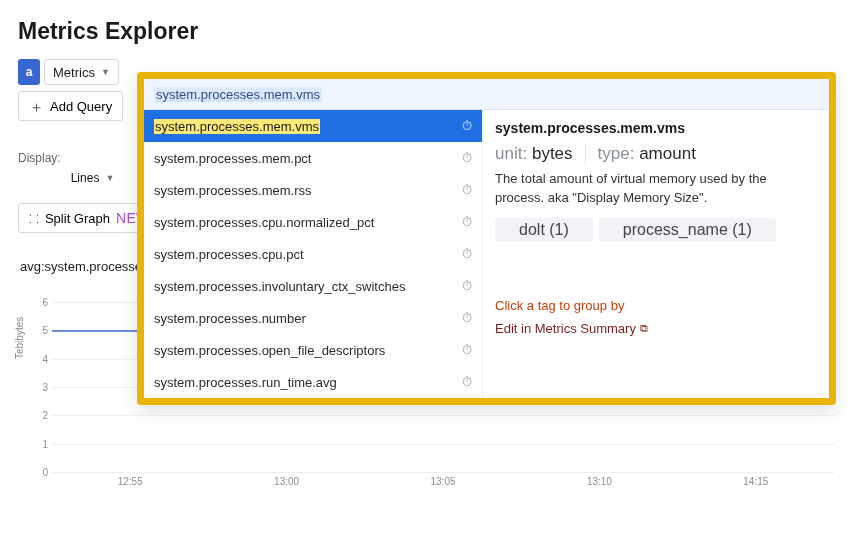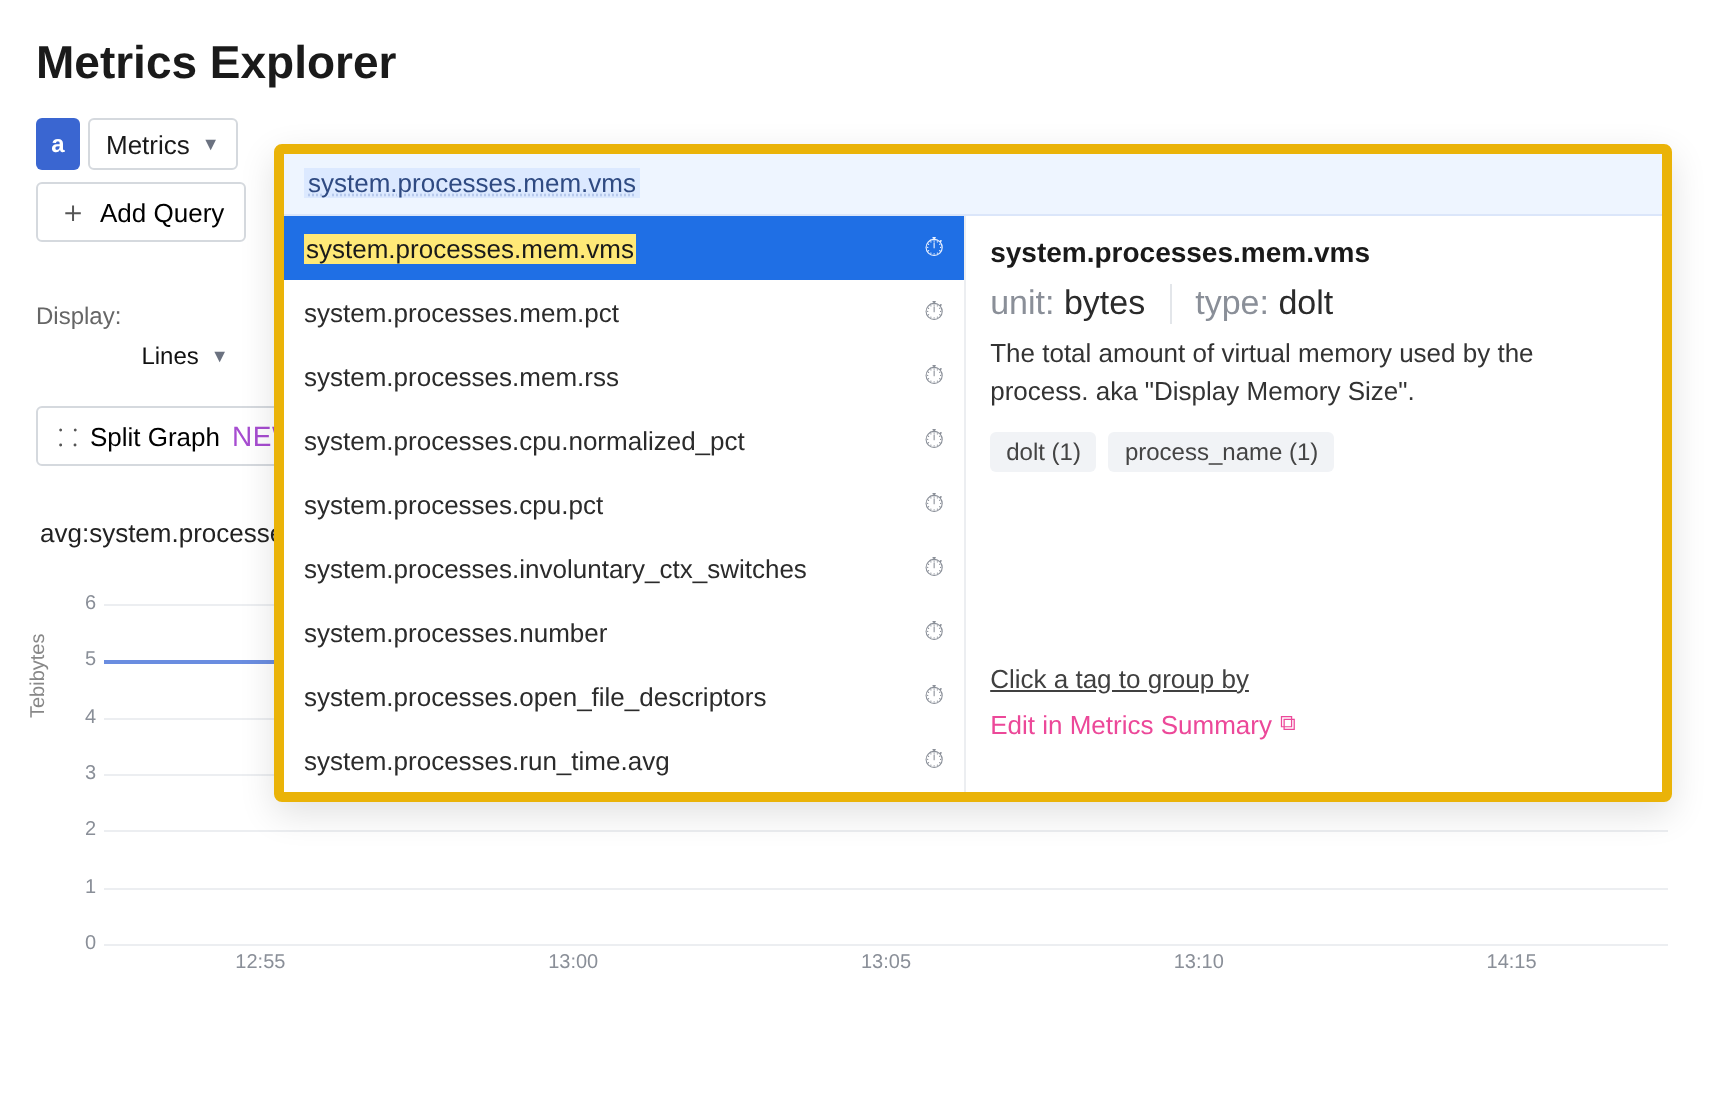"system.processes.mem.vms" .dropdown { border: 5px solid #eab308 -> 7px solid #eab308 }
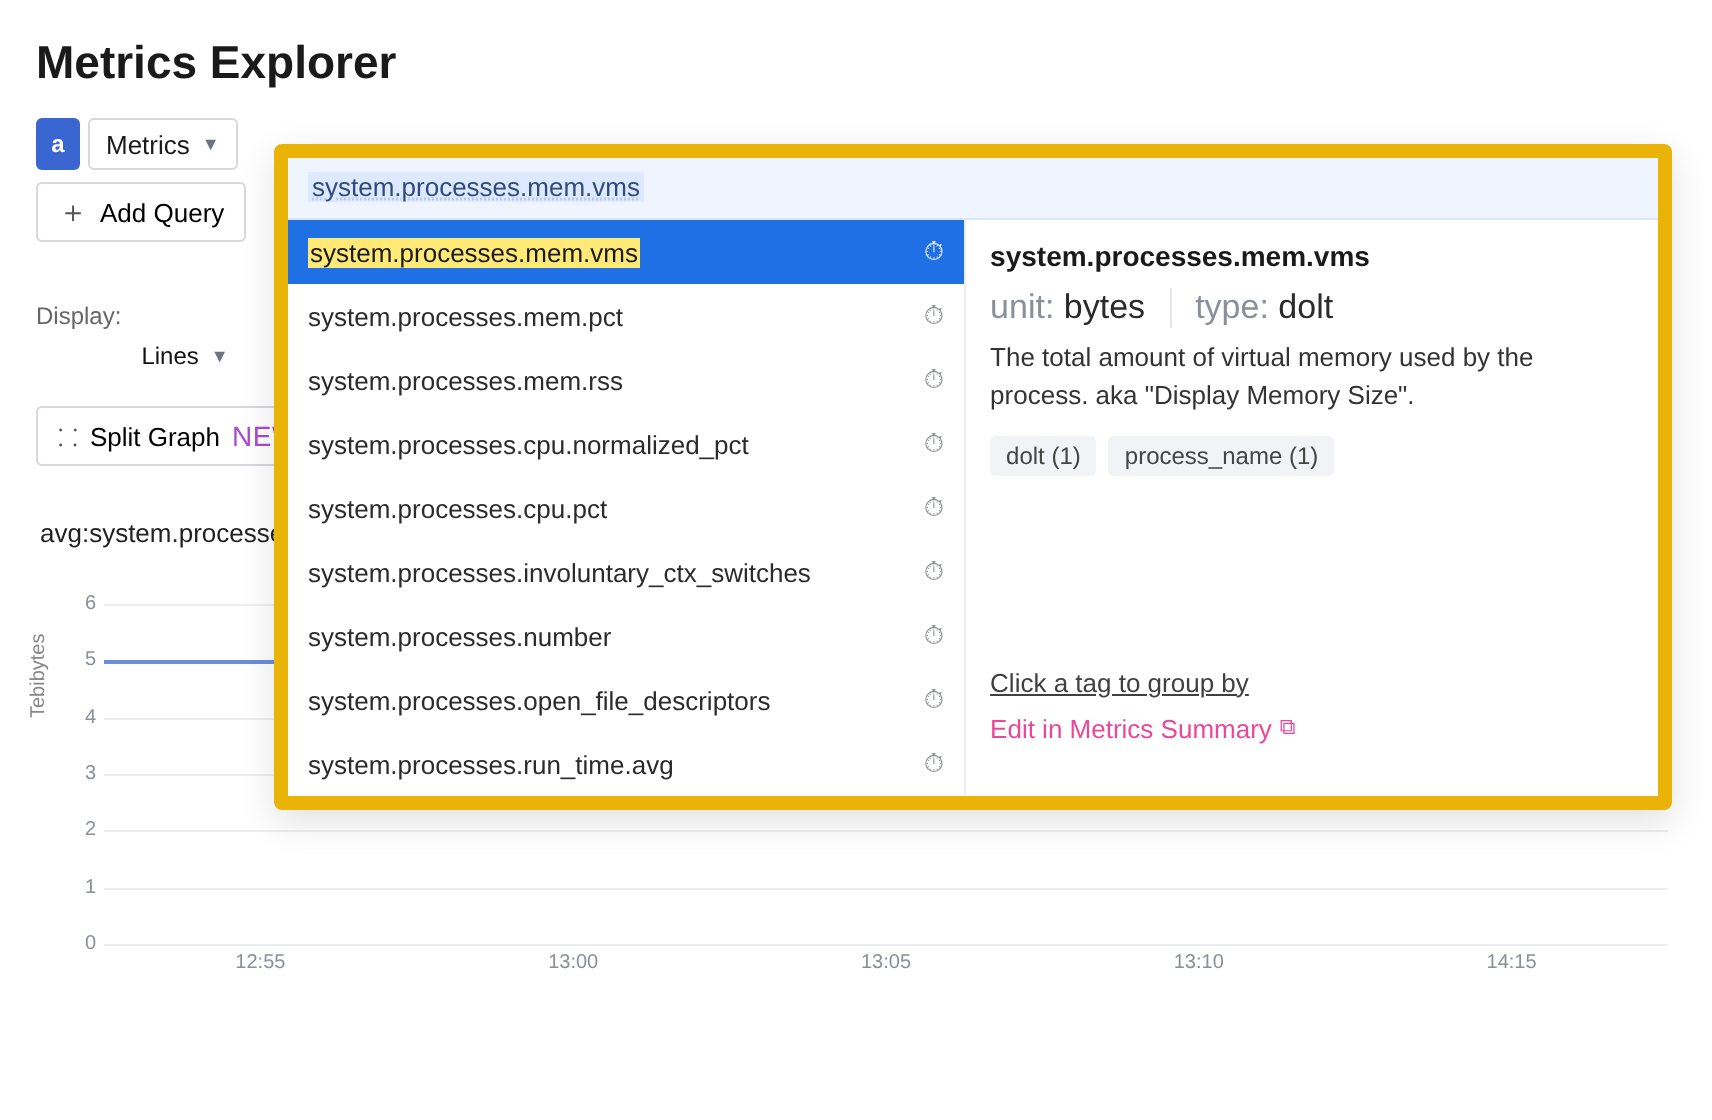"dolt" span.v { text: dolt -> amount }
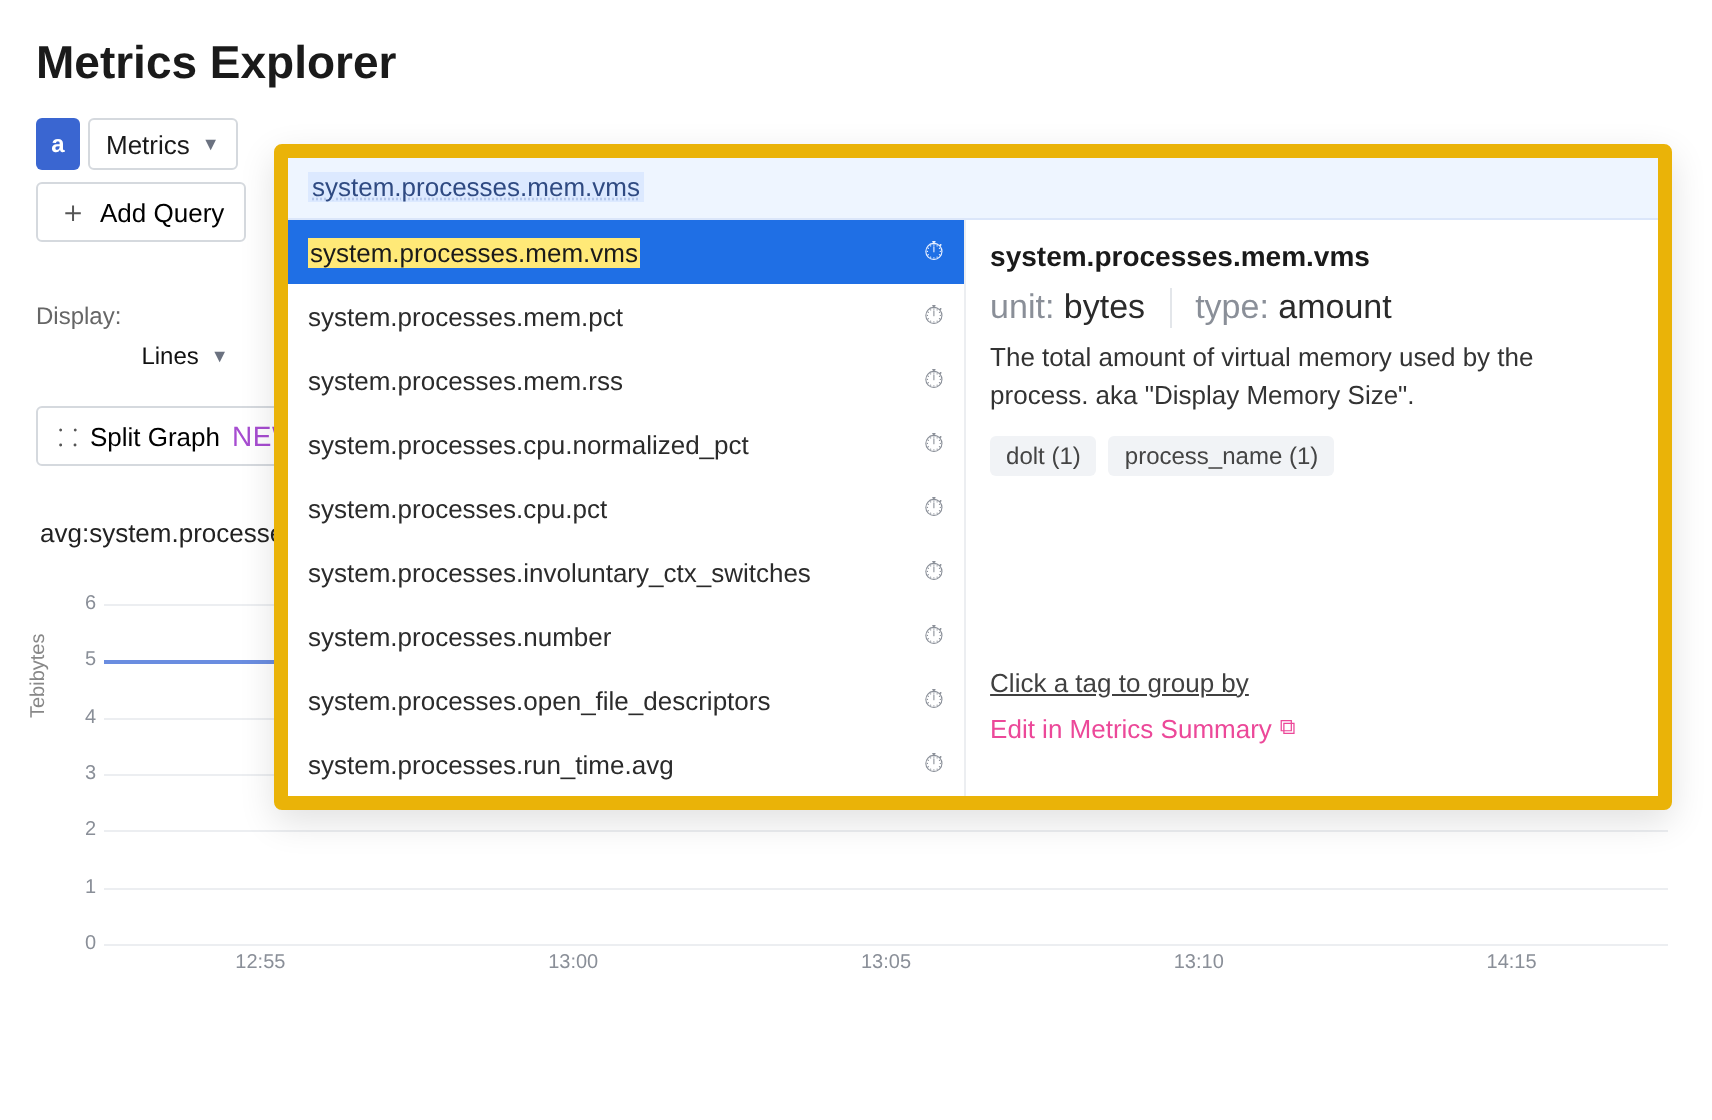"dolt (1)" .tag-pill { font-size: 12px -> 16px; padding: 3px 8px -> 3px 24px }
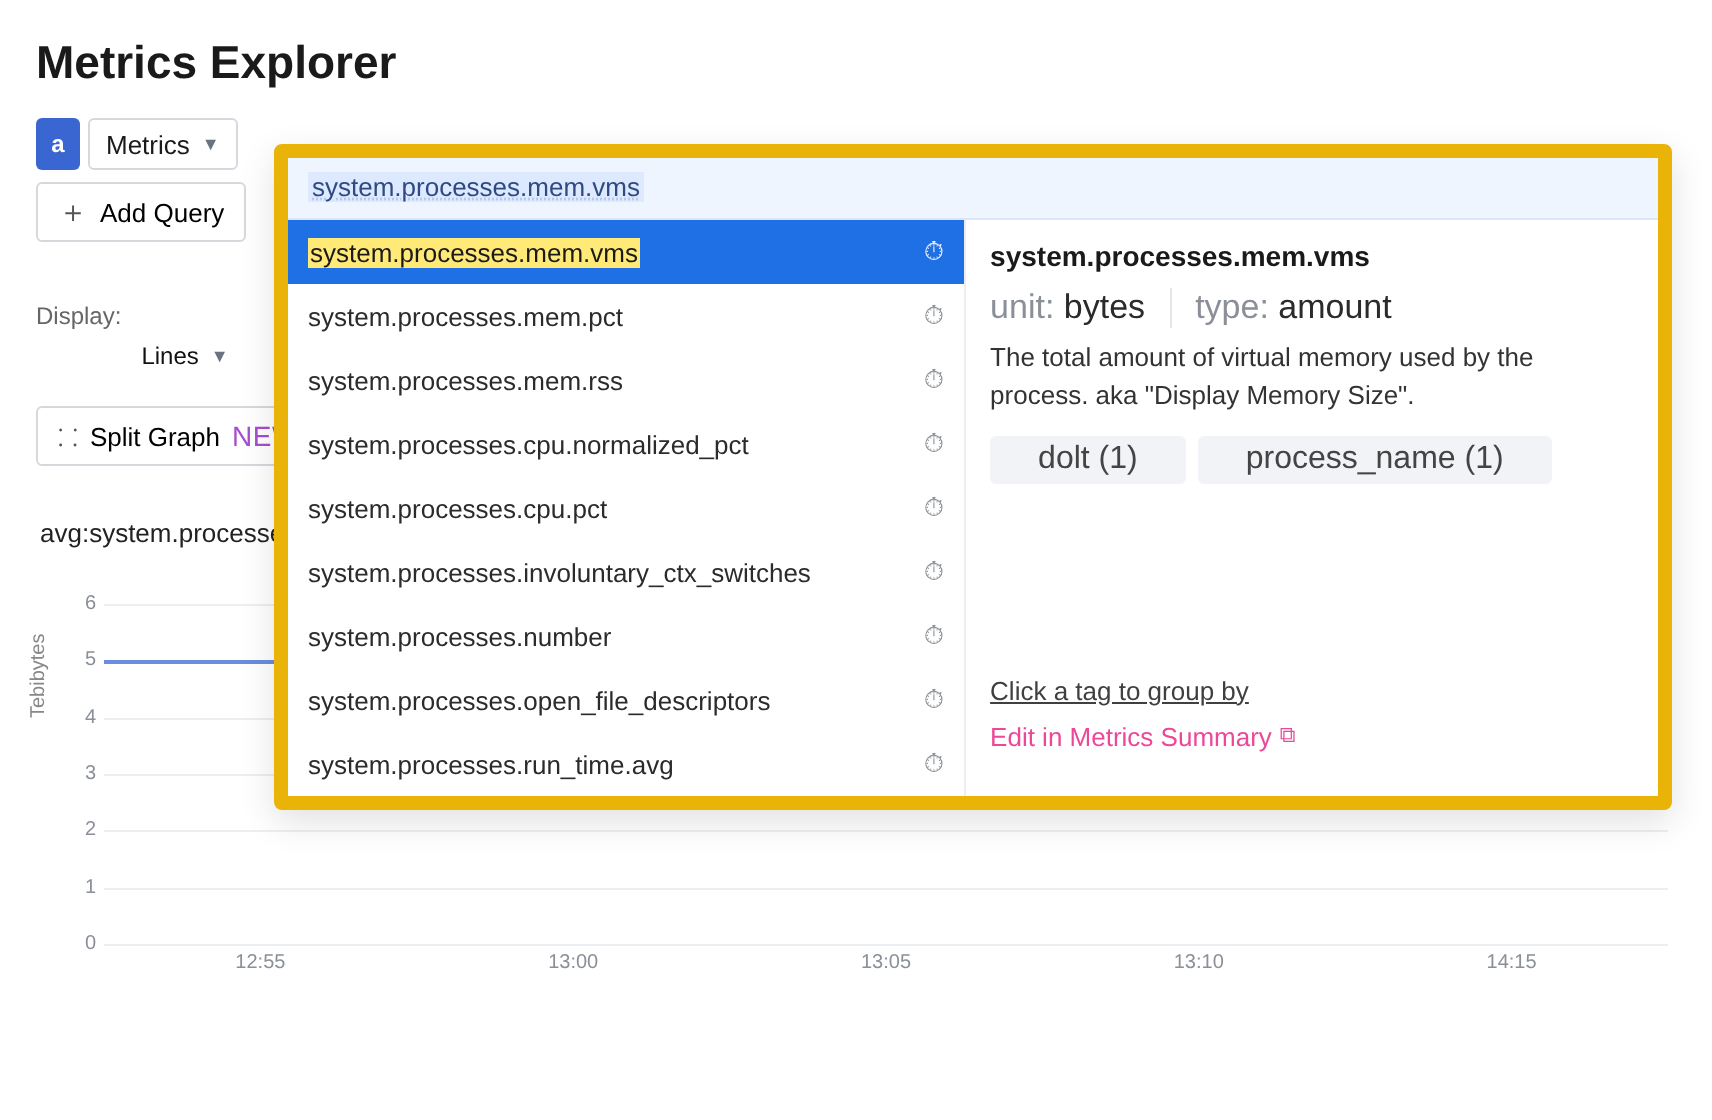"Click a tag to group" .group-hint { color: #404040 -> #c2410c; margin-top: 96px -> 56px; text-decoration: underline -> none }
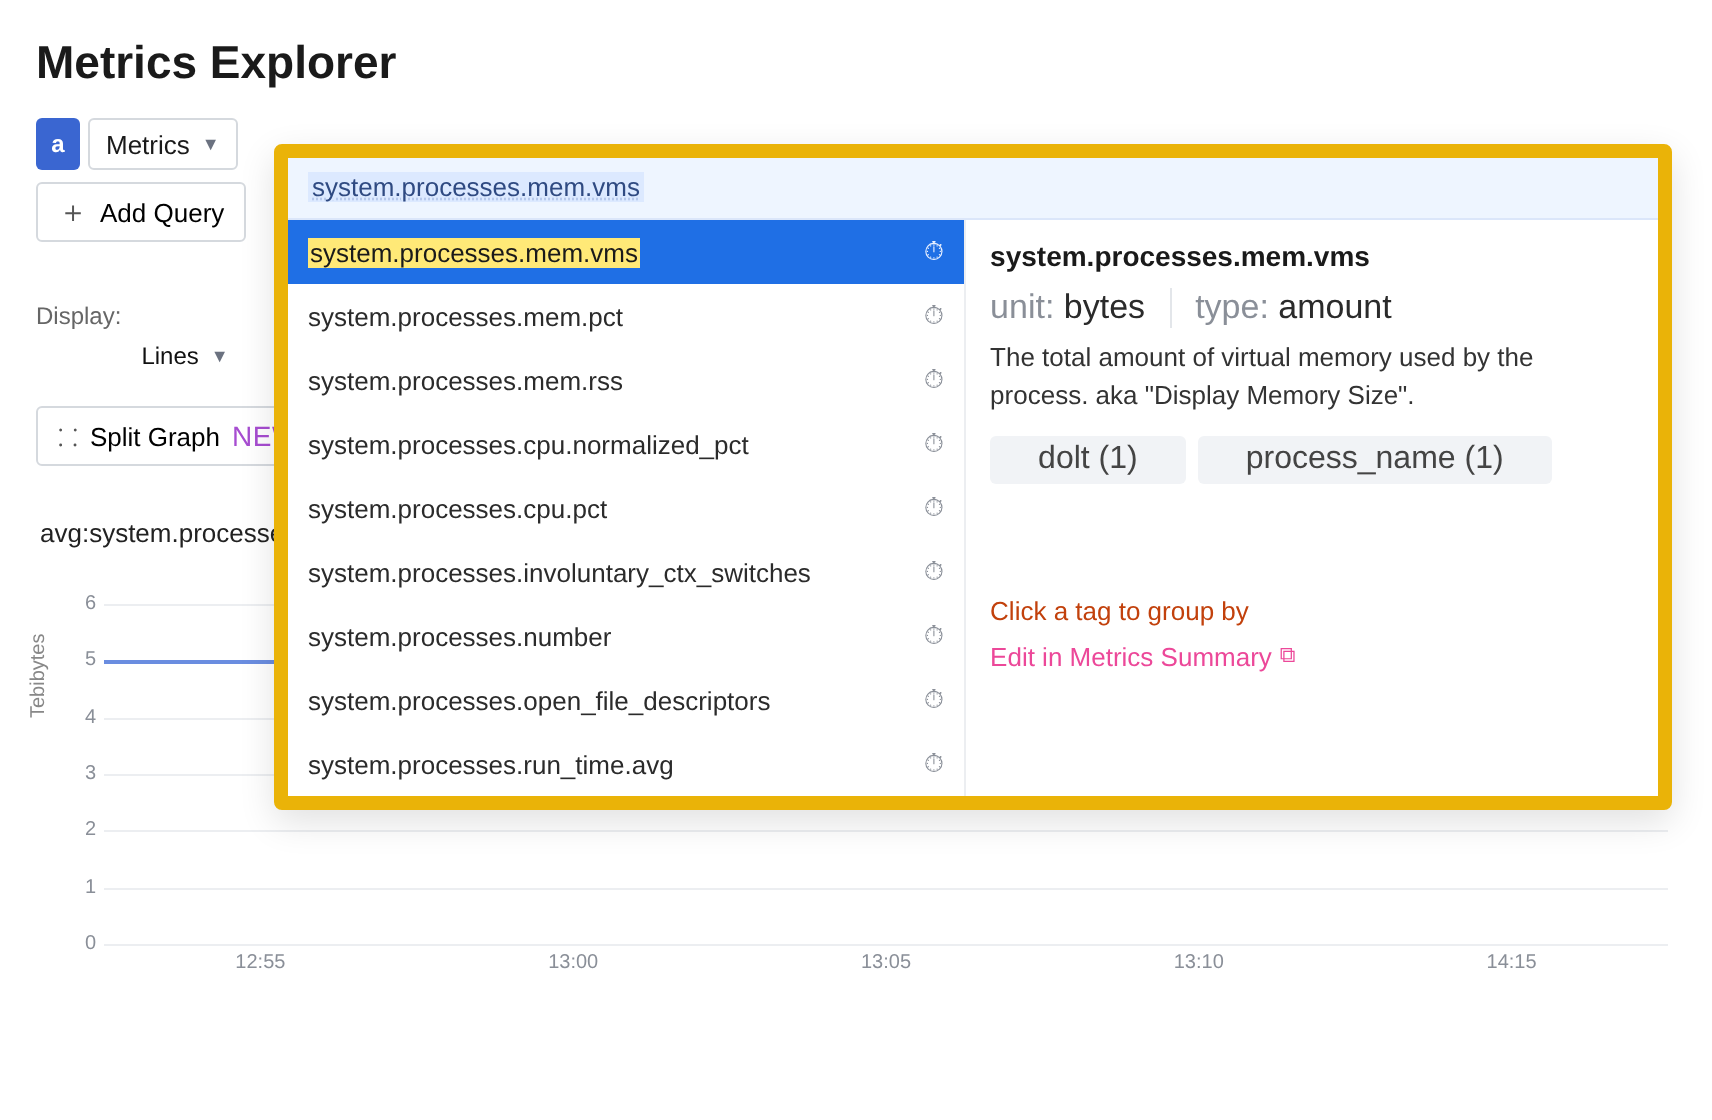"Edit in Metrics Summary" .edit-link { color: #ec4899 -> #7f1d1d }
